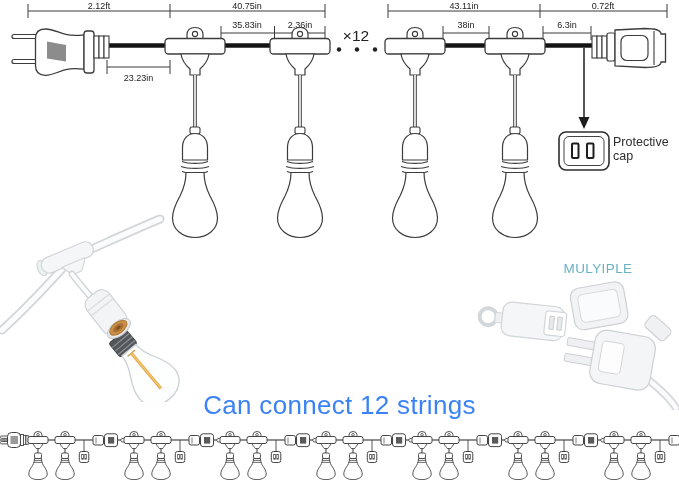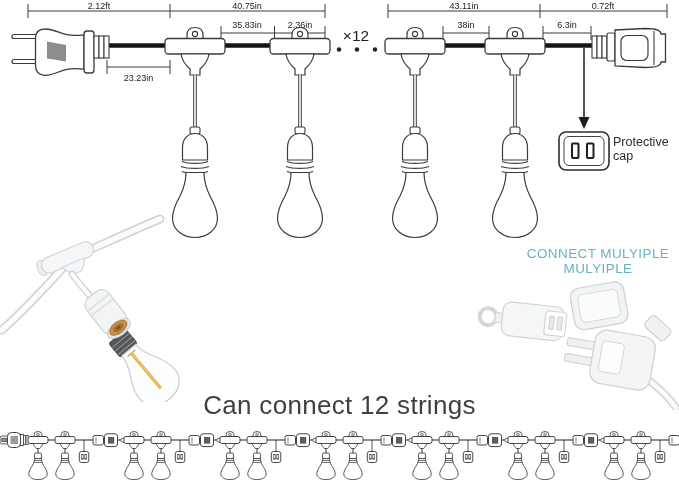"CONNECT MULYIPLE" span { html: <span>CONNECT MULYIPLE</span> -> none }
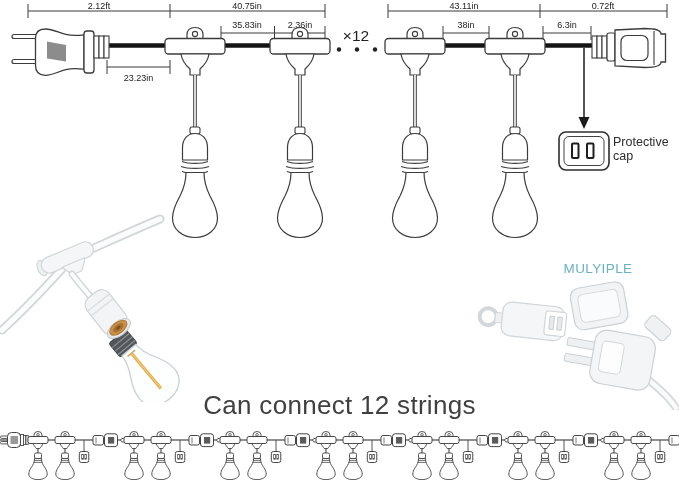"Can connect 12 strings" .caption { color: #404040 -> #3b82f6 }
